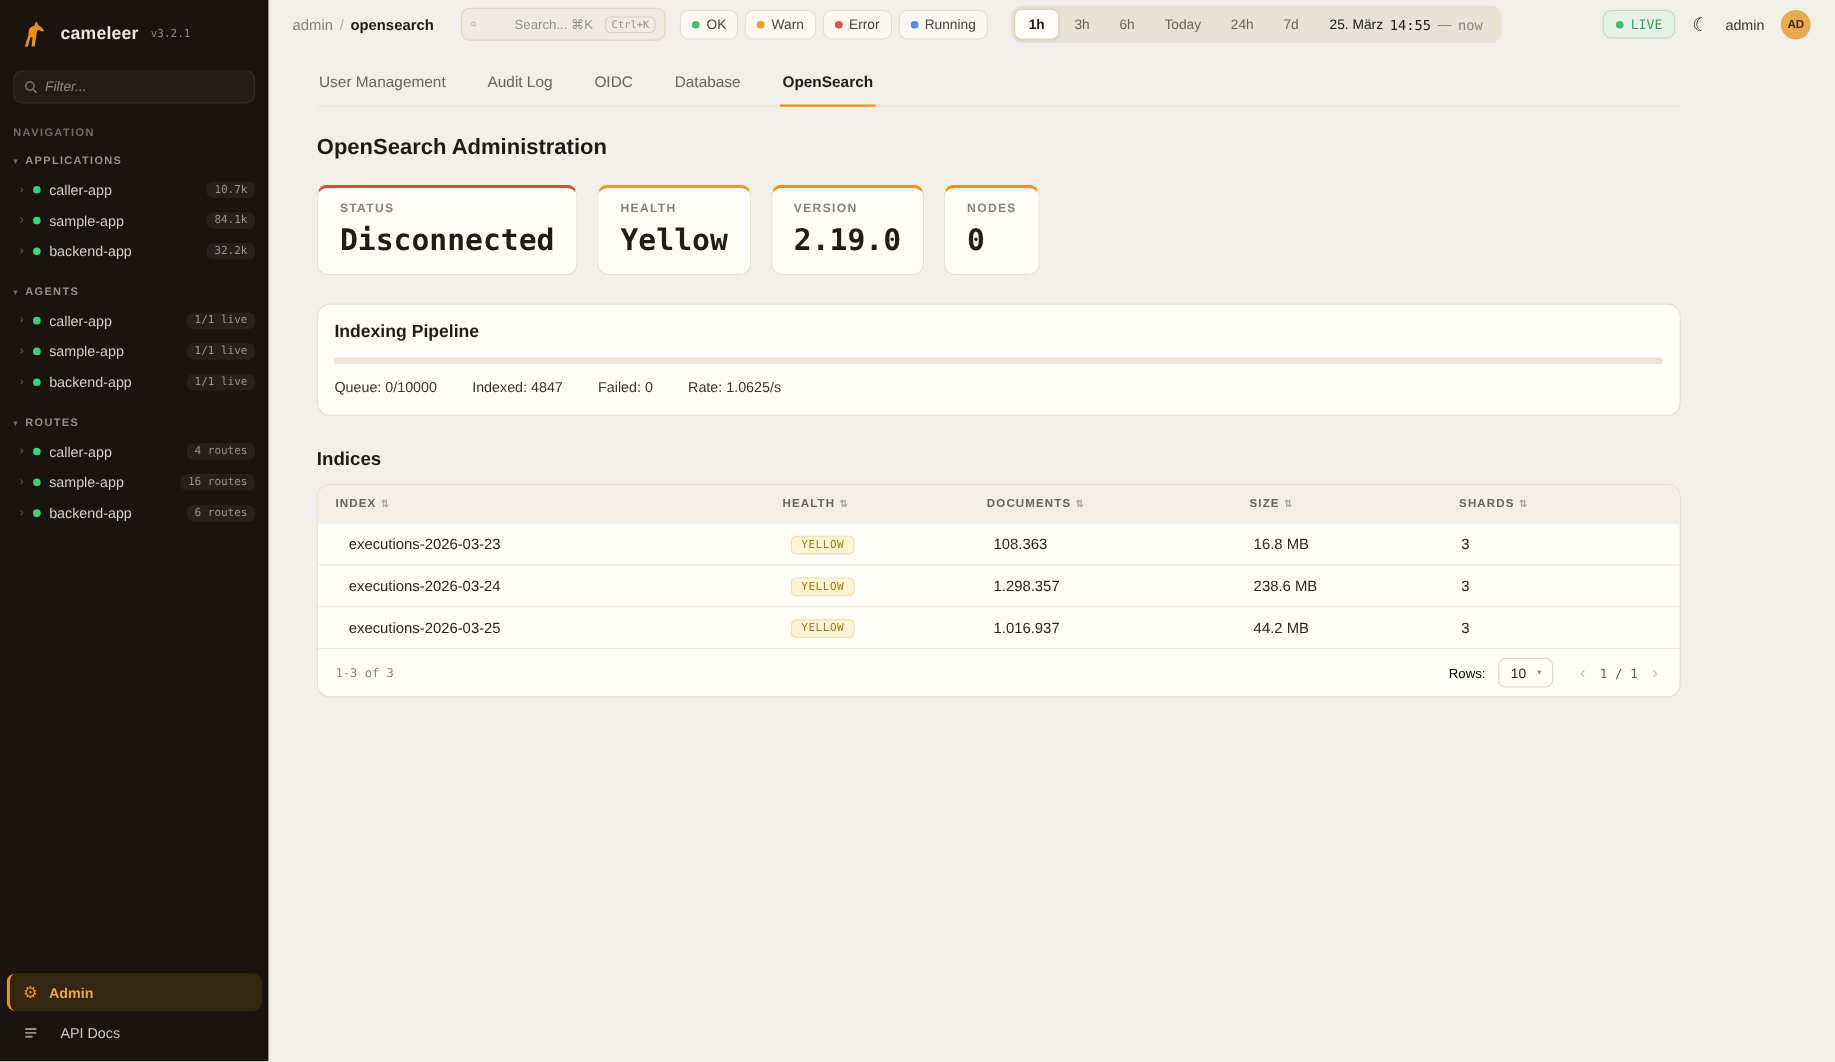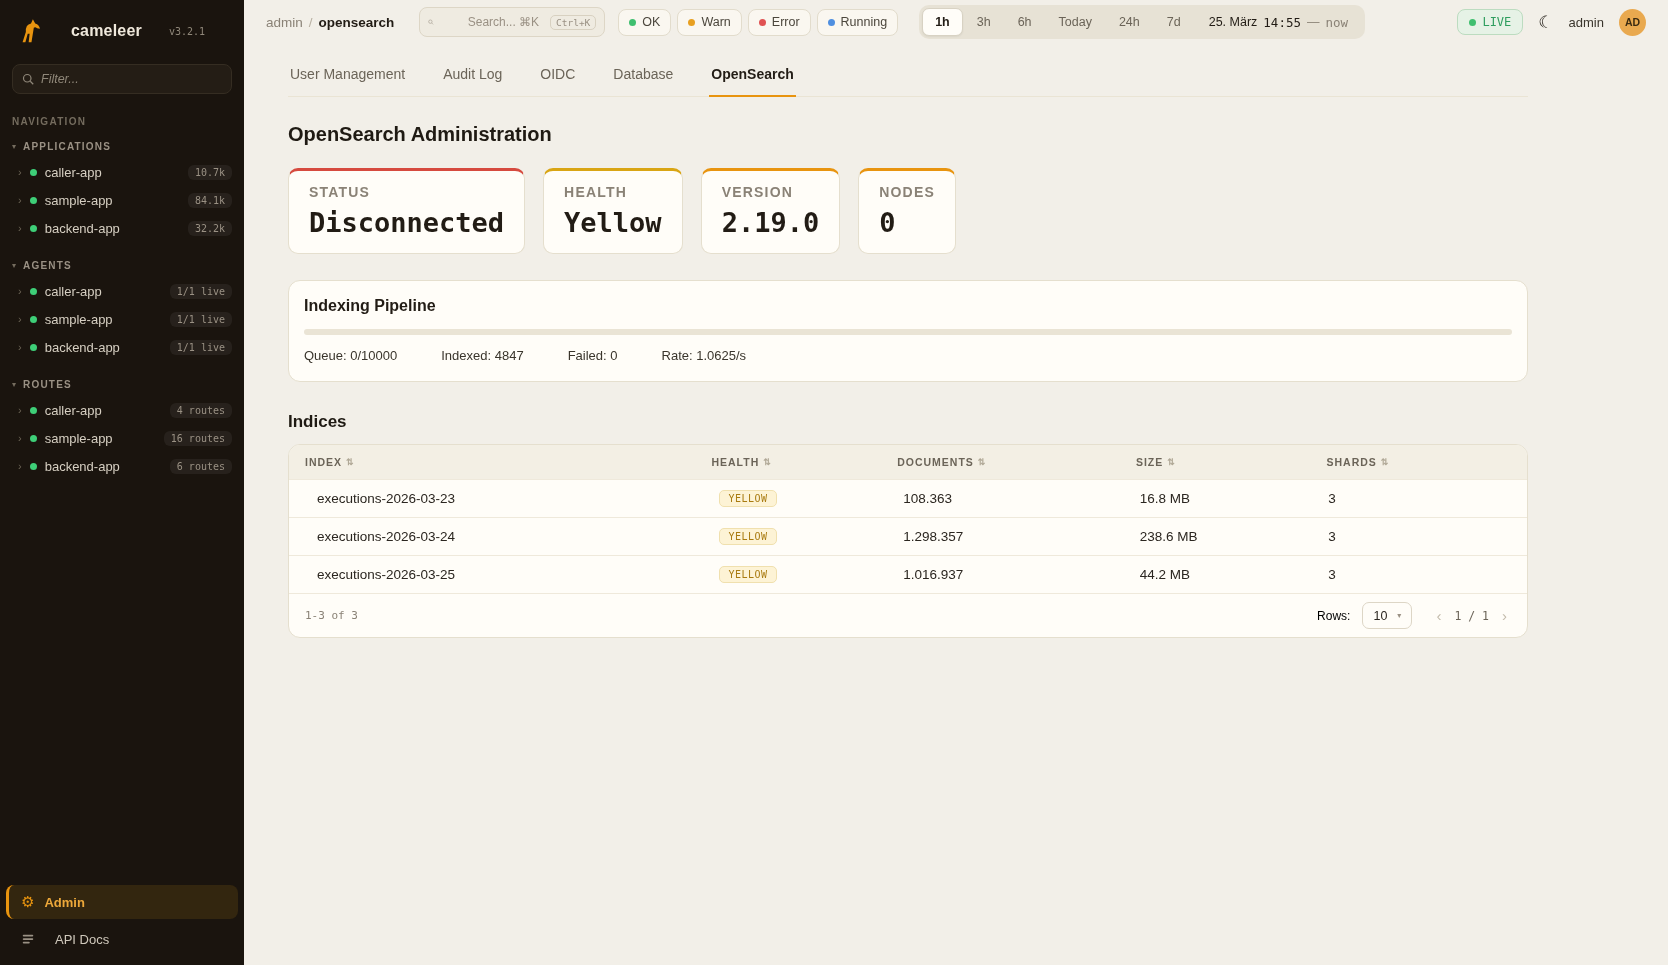"cameleer" .logo-row { gap: 25px -> 9px }
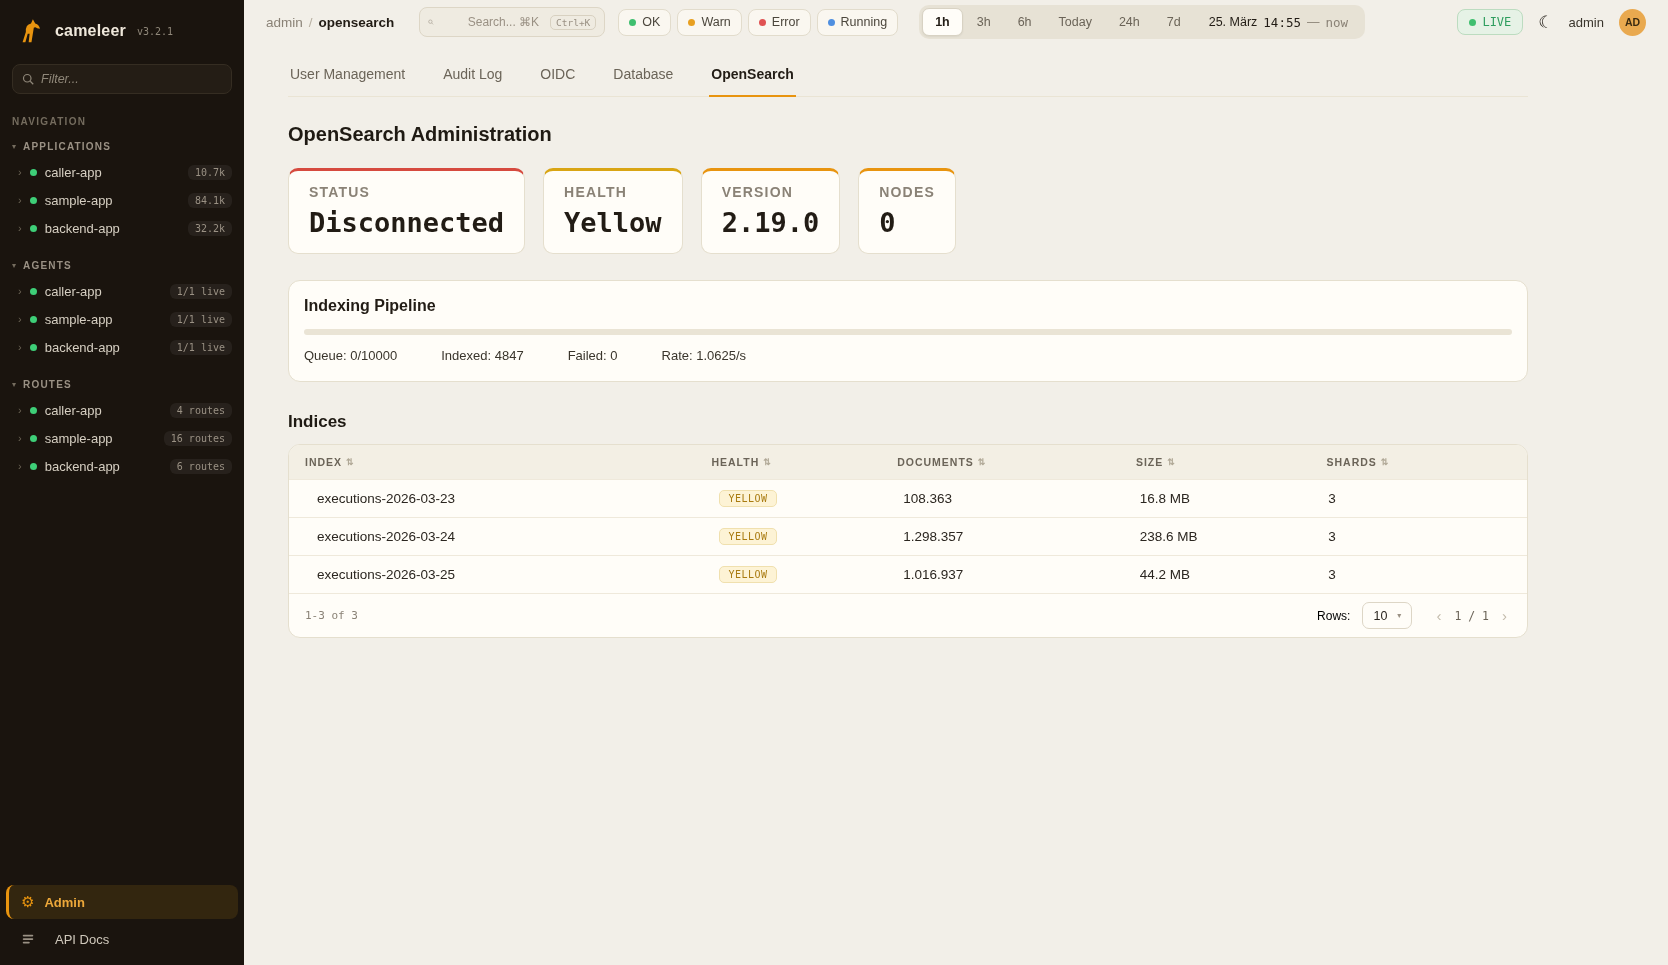"STATUS" .card-label { font-size: 14px -> 11px }
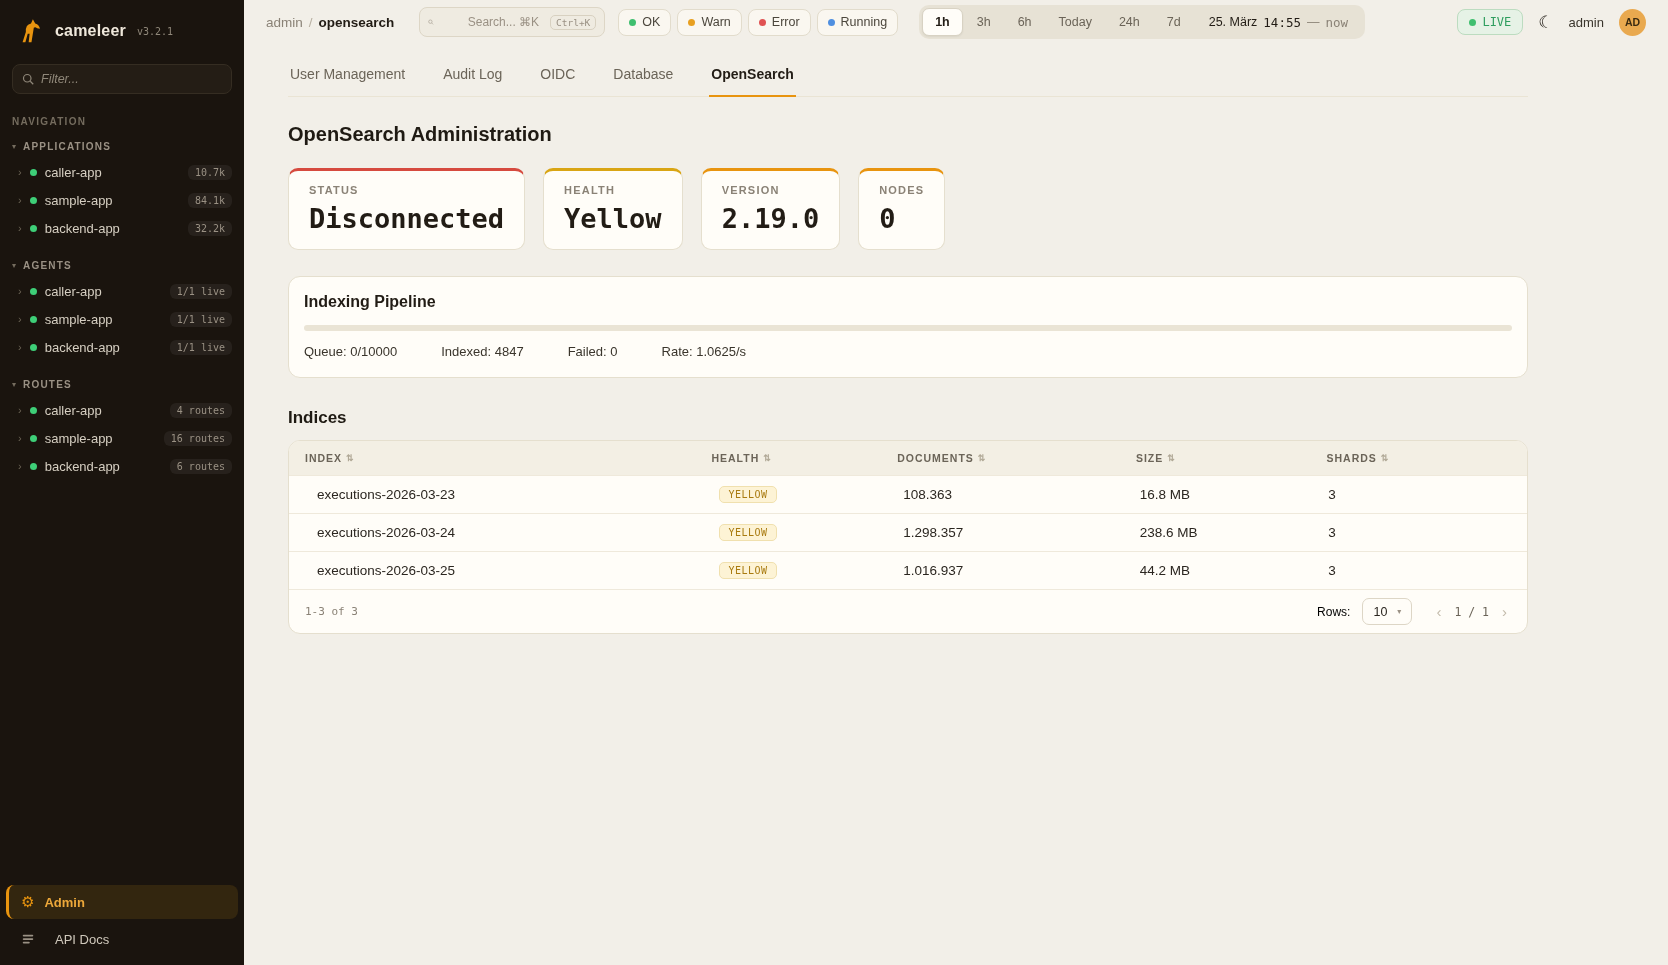"Queue: 0/10000" .pipe-stats { gap: 44px -> 32px }
